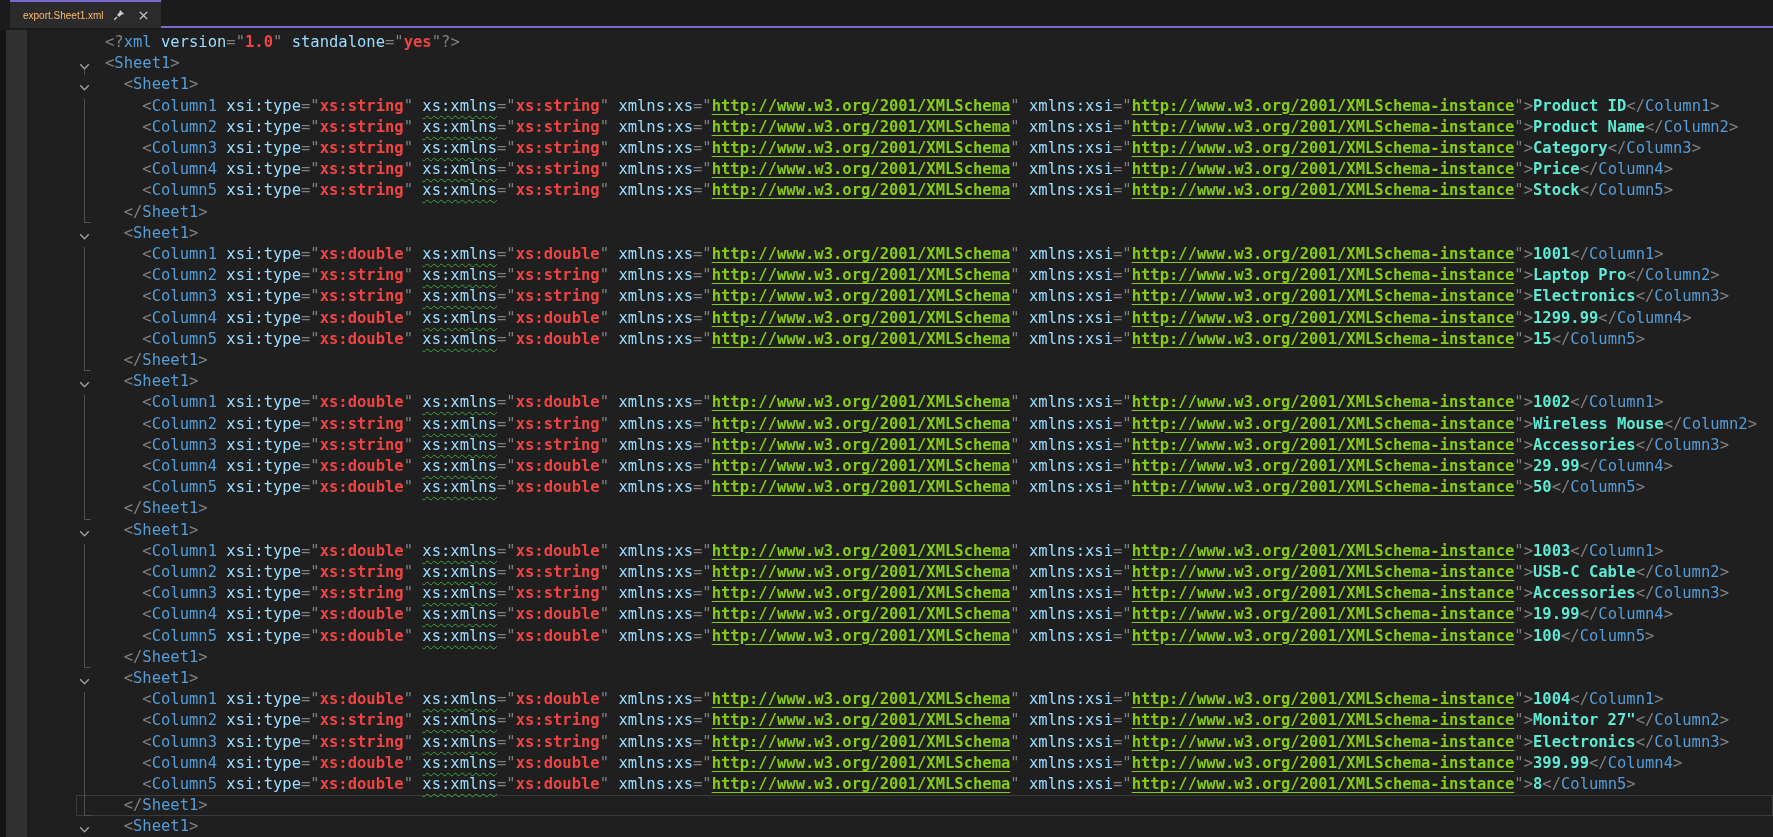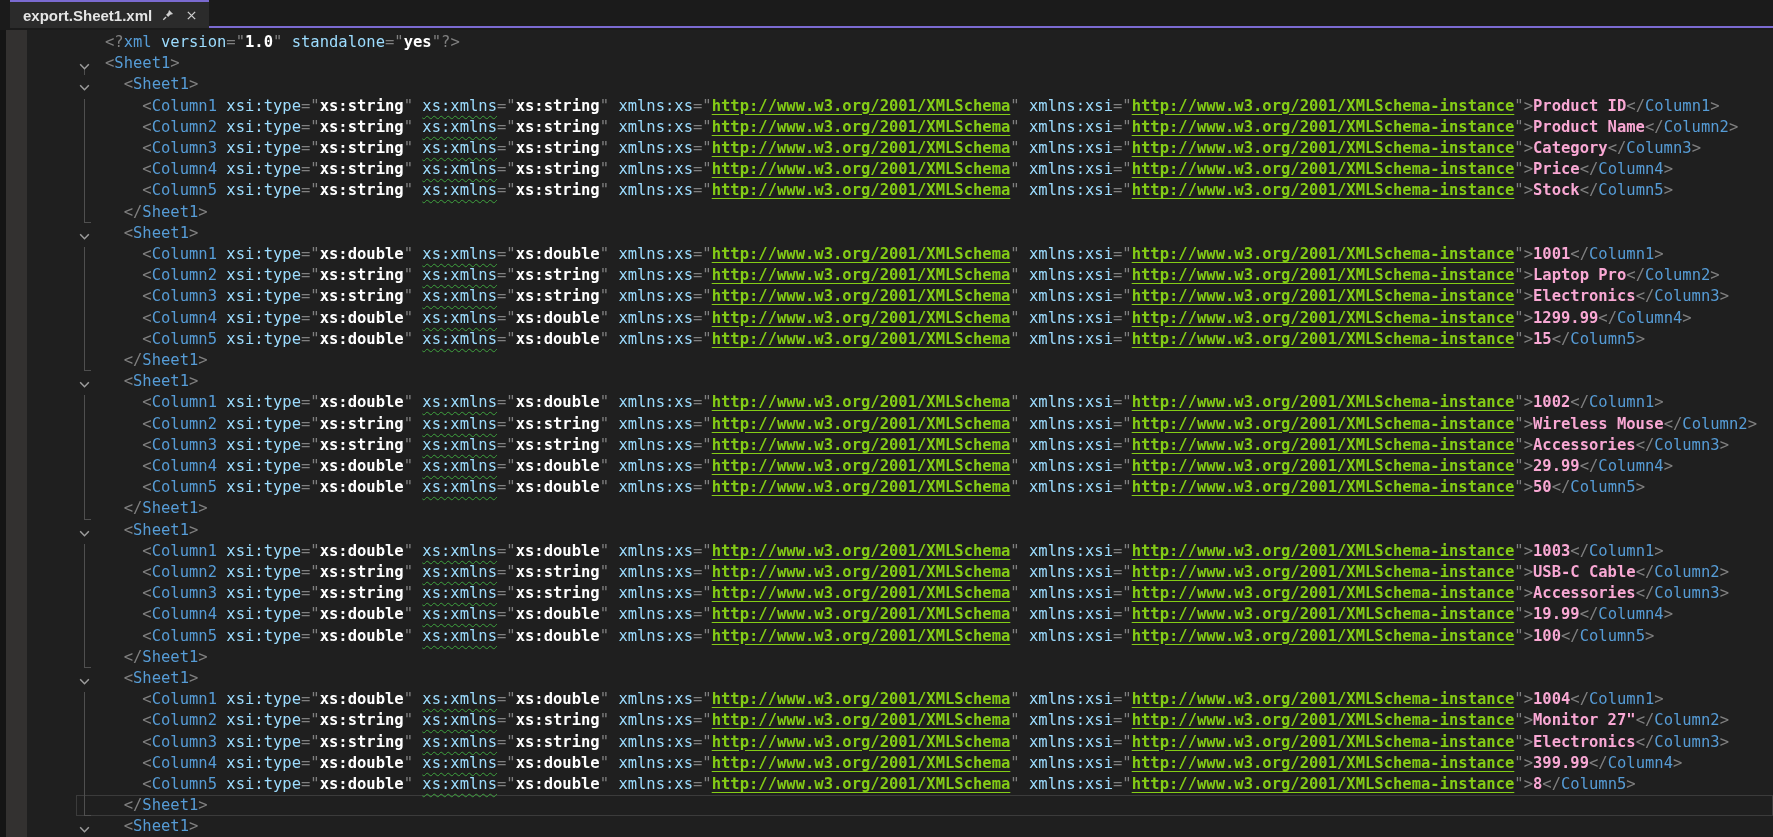"export.Sheet1.xml" .tab-title { color: #e5e5e5 -> #fdba74; font-size: 15px -> 10px; font-weight: 700 -> 400 }
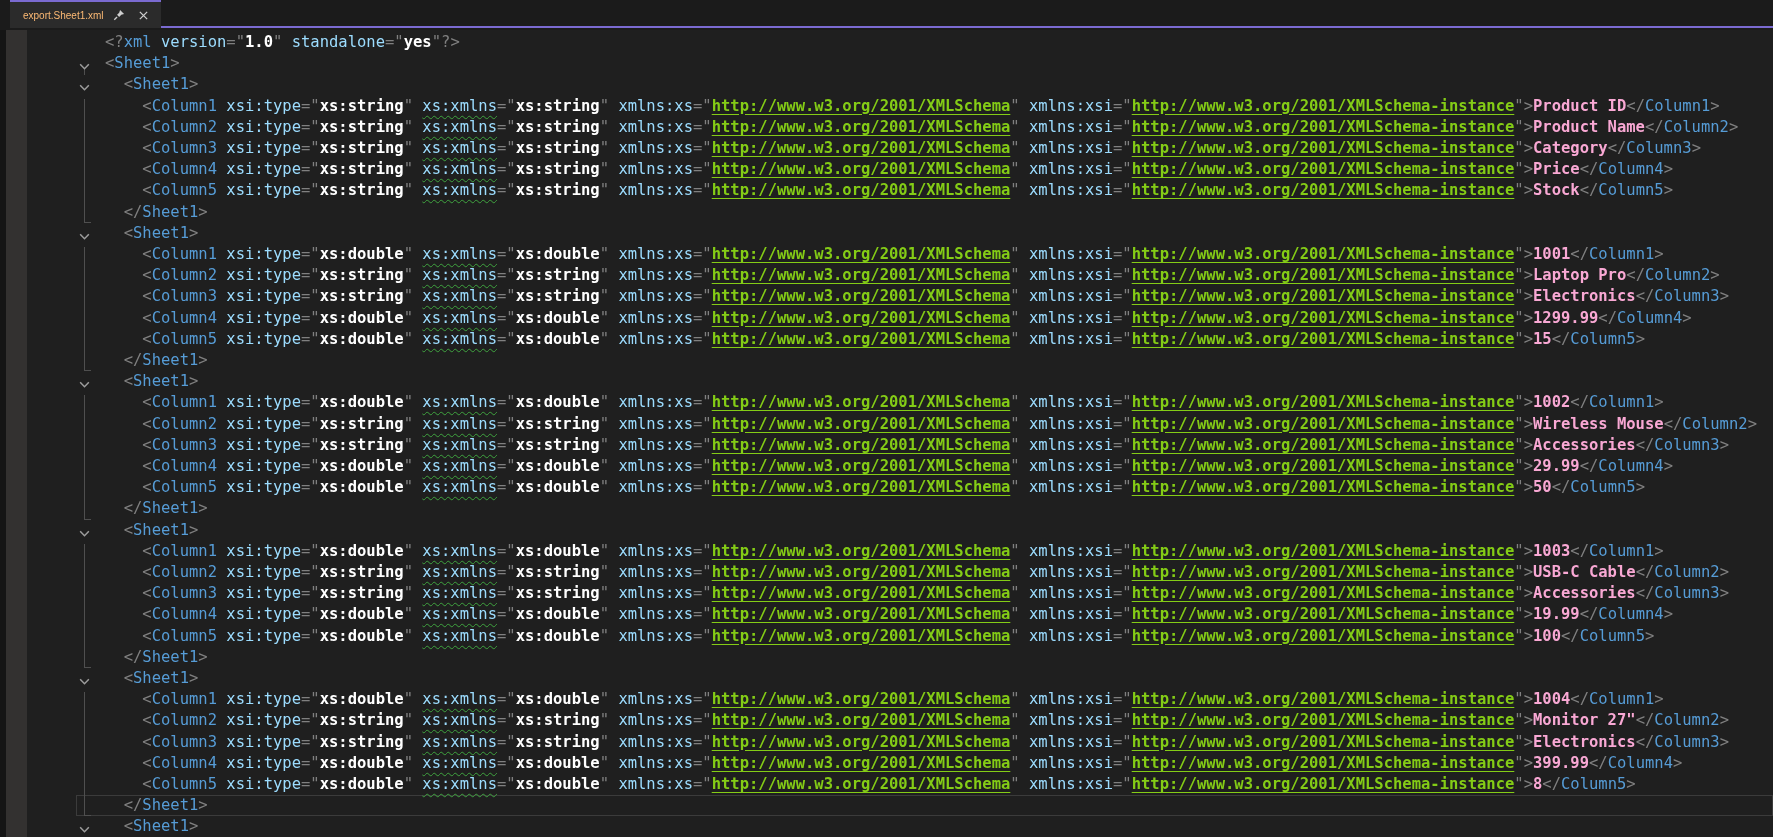"1.0" .v { color: #ffffff -> #ef4444 }
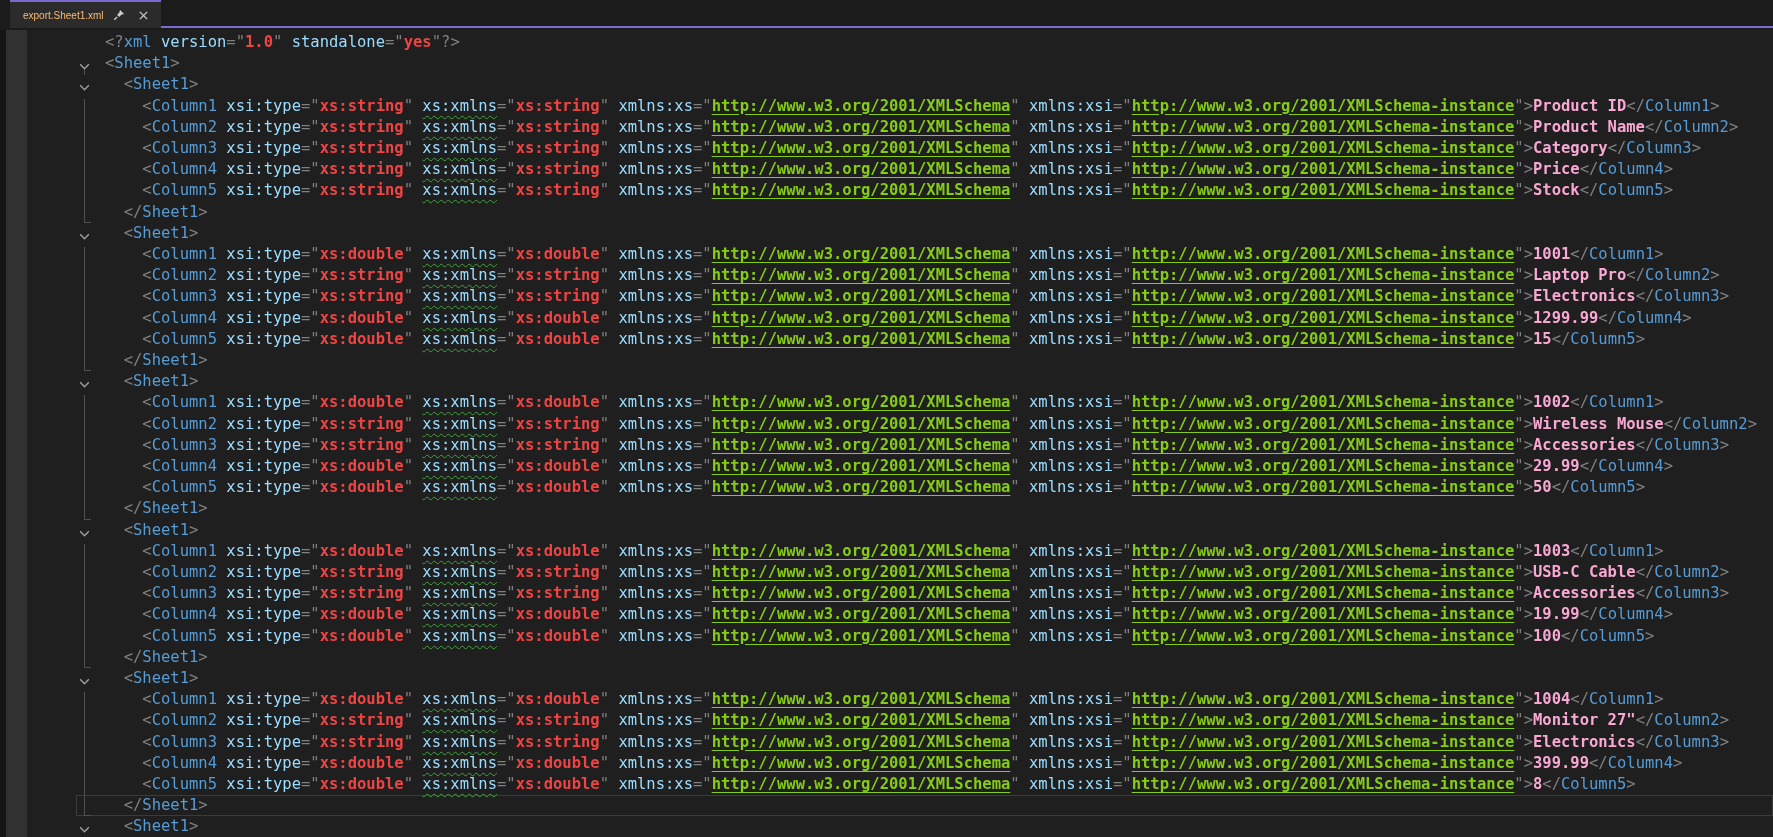"Product ID" .c { color: #f9a8d4 -> #5eead4 }
